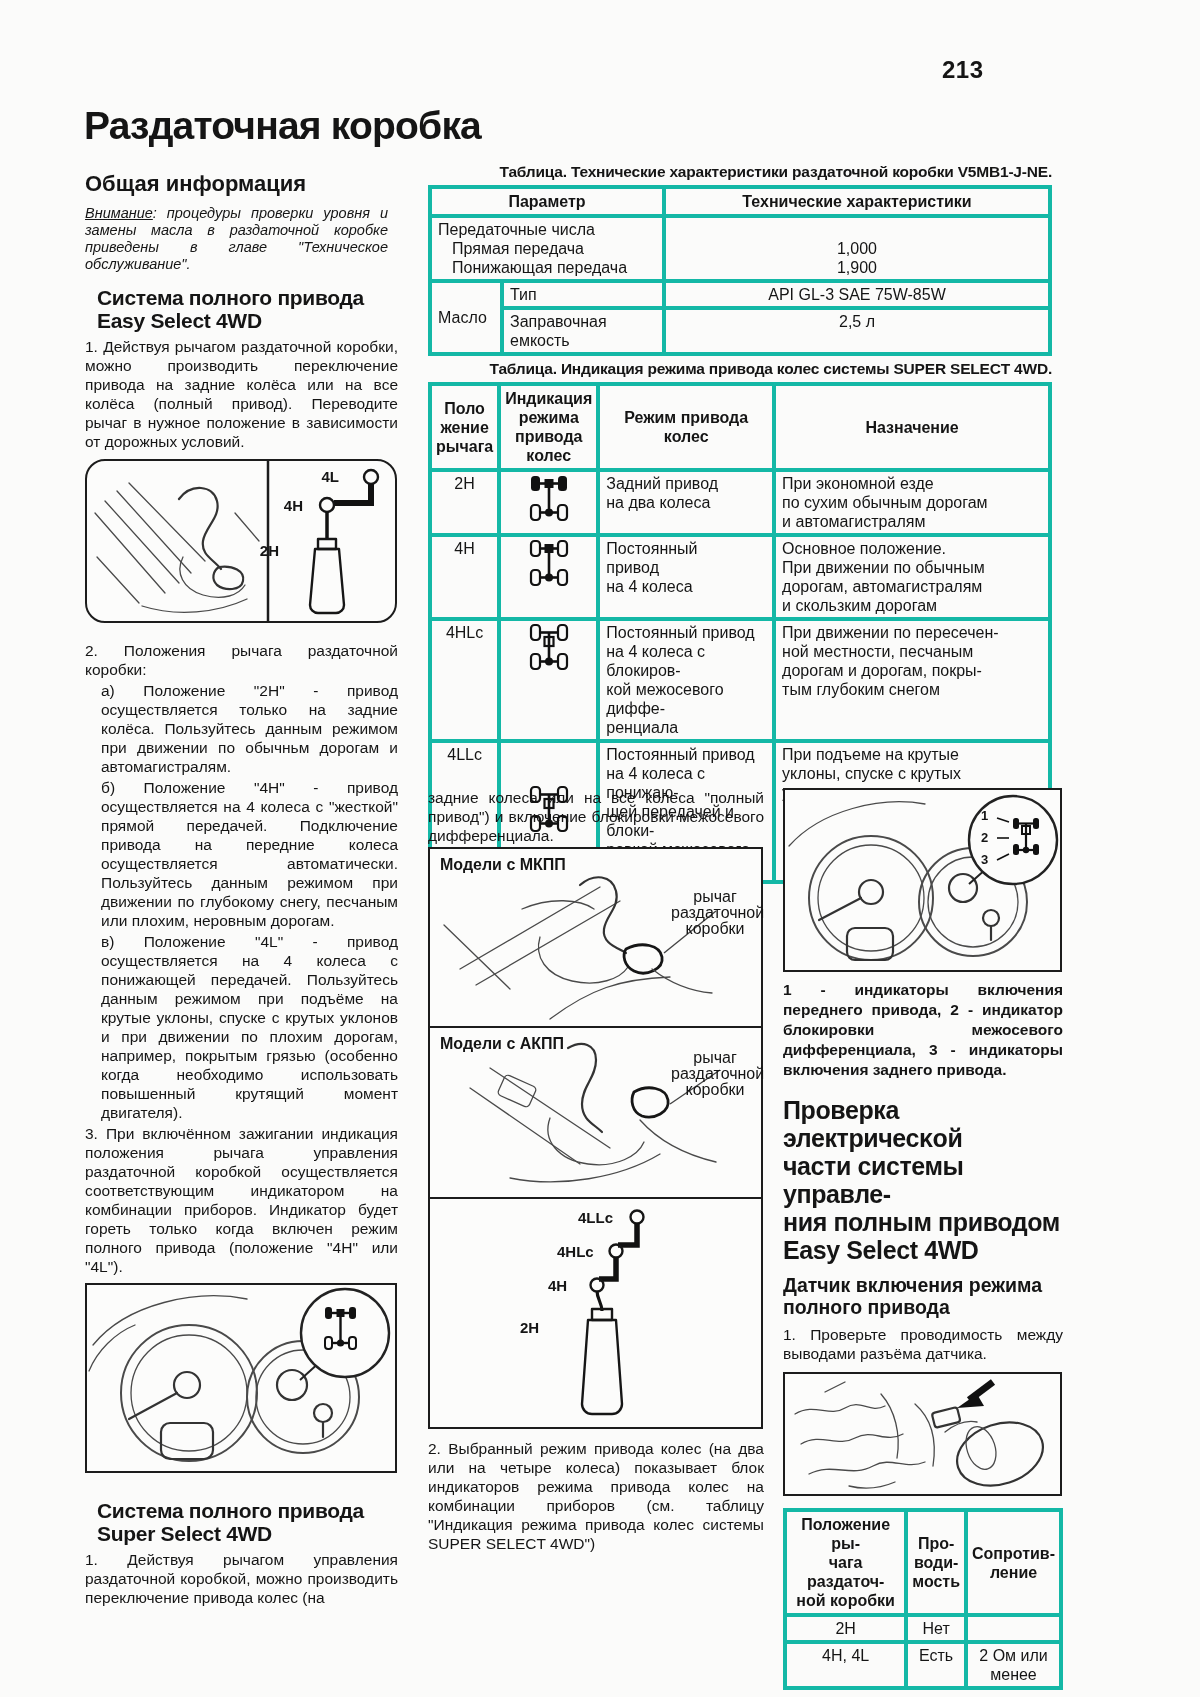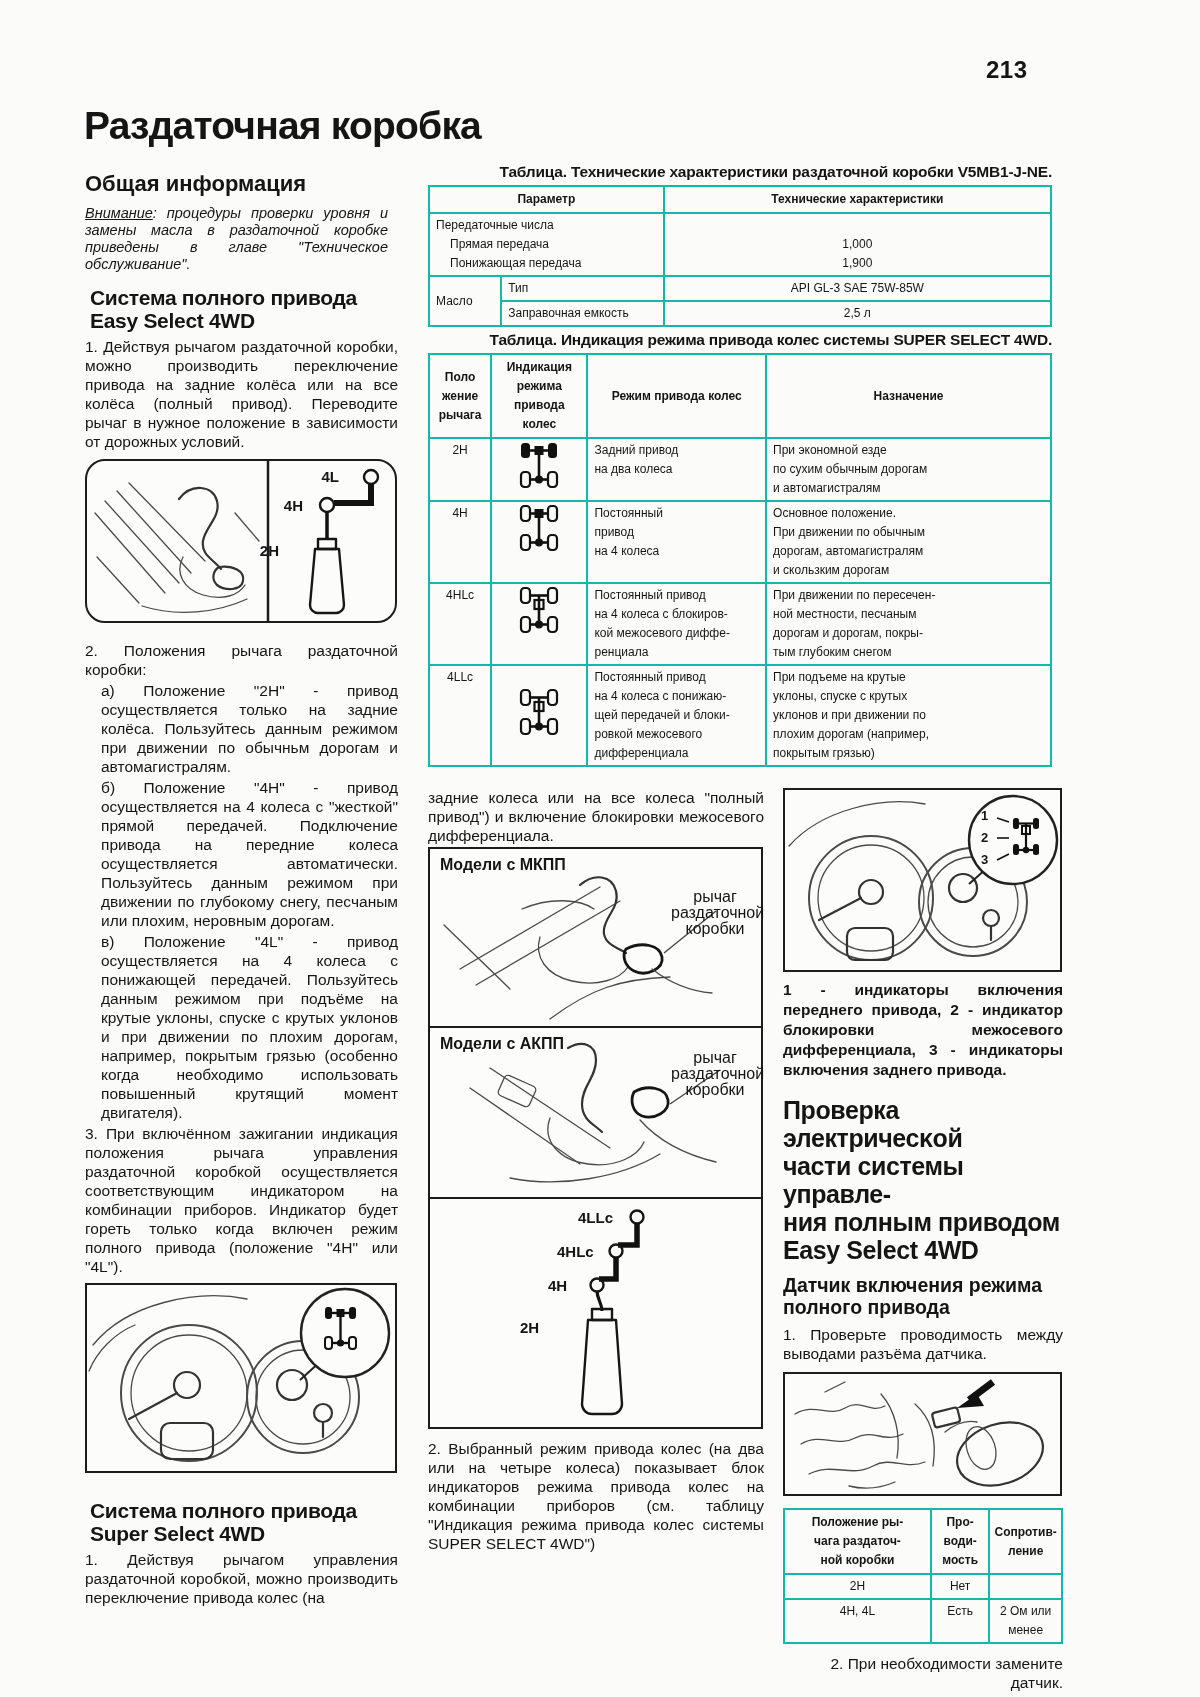"213" .page-num { left: 986px -> 942px }
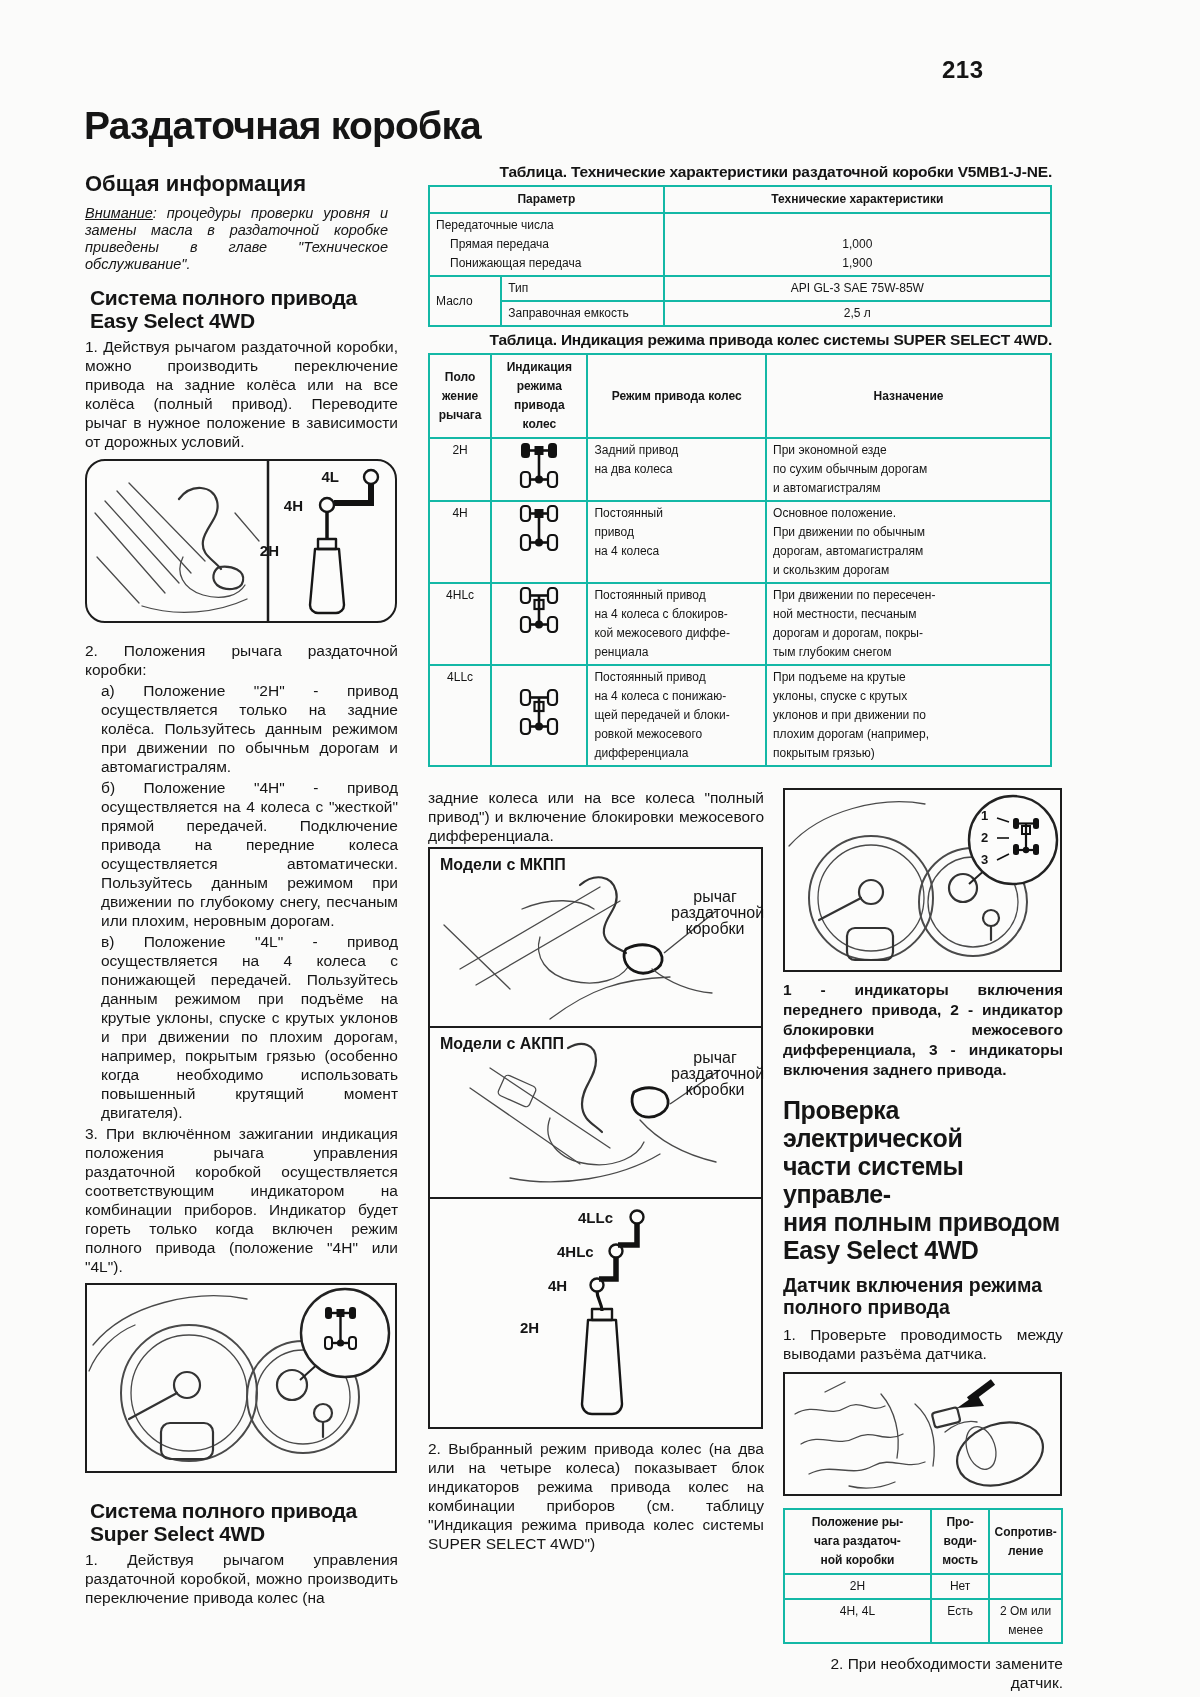"Параметр" table.t td,table.t th { border: 2px solid #14b8a6 -> 4px solid #14b8a6; font-size: 12px -> 16px }
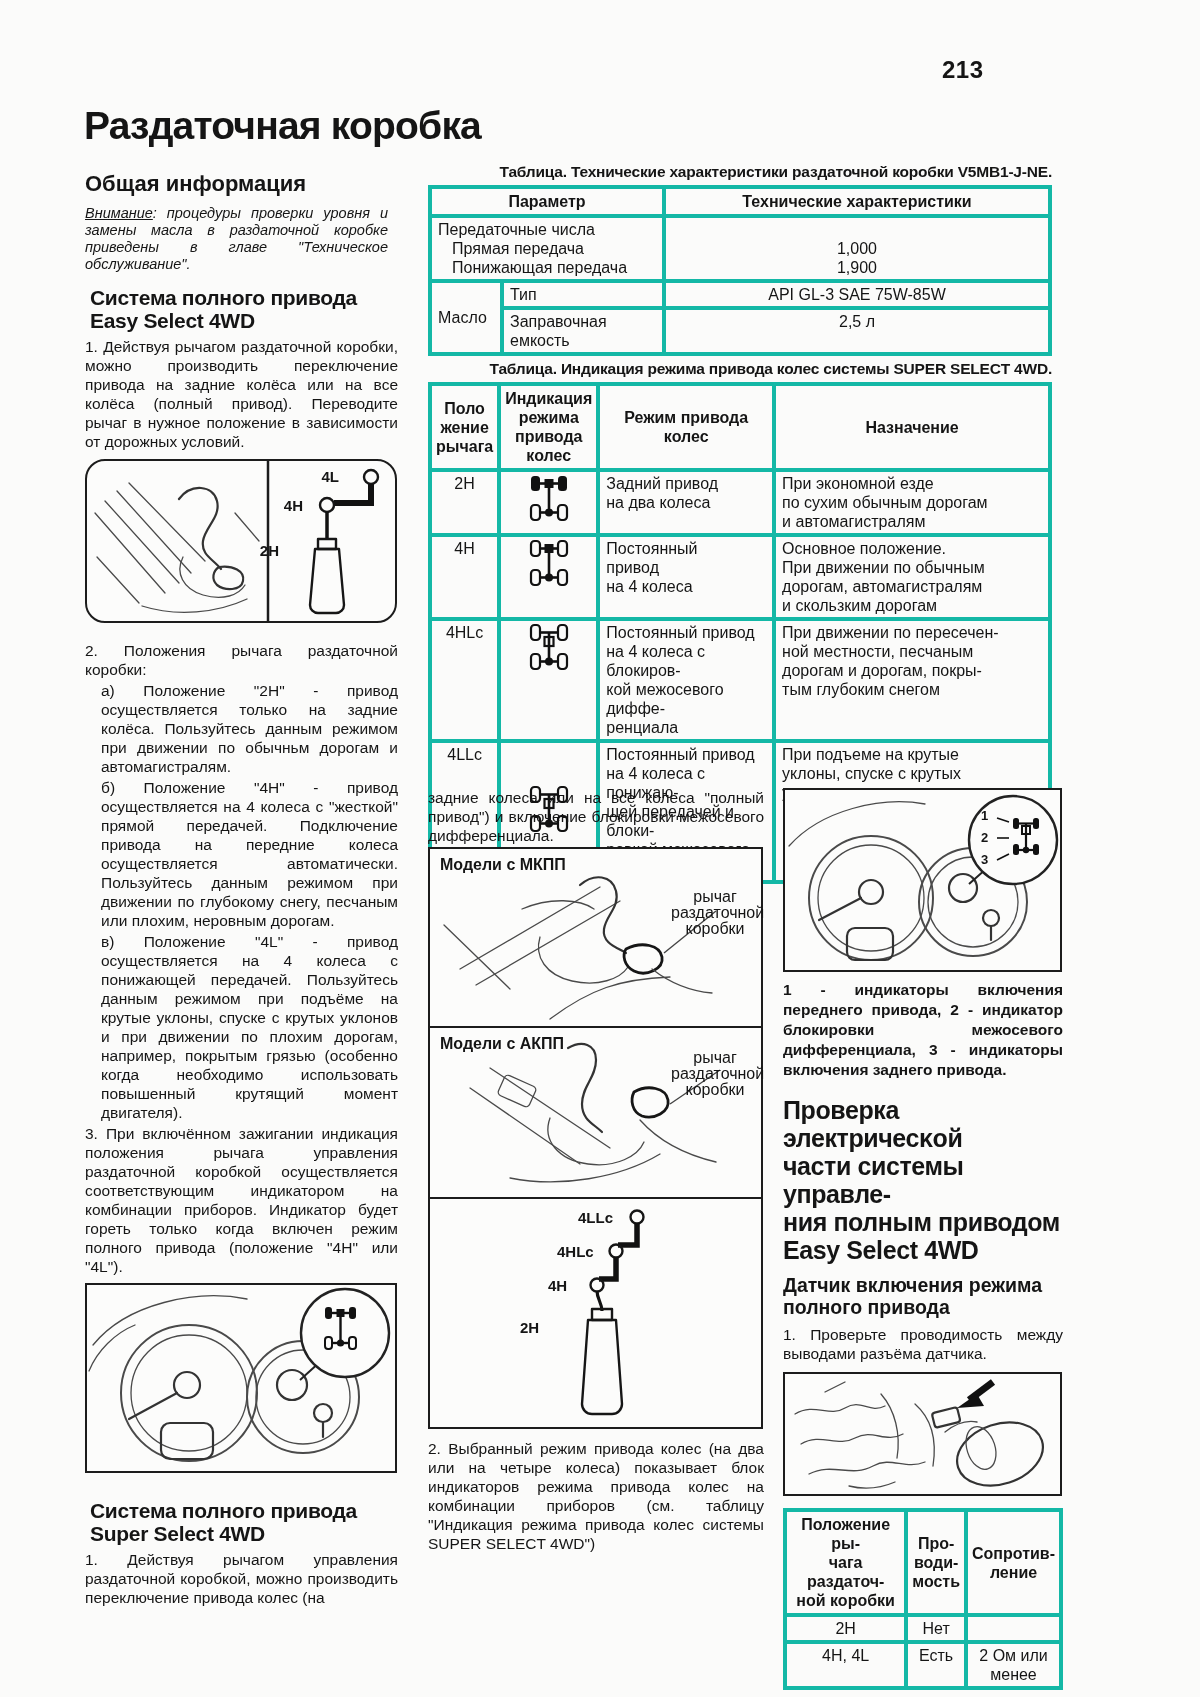"Система полного привода" h2.sec { margin: 0 0 5px 5px -> 0 0 5px 12px }
